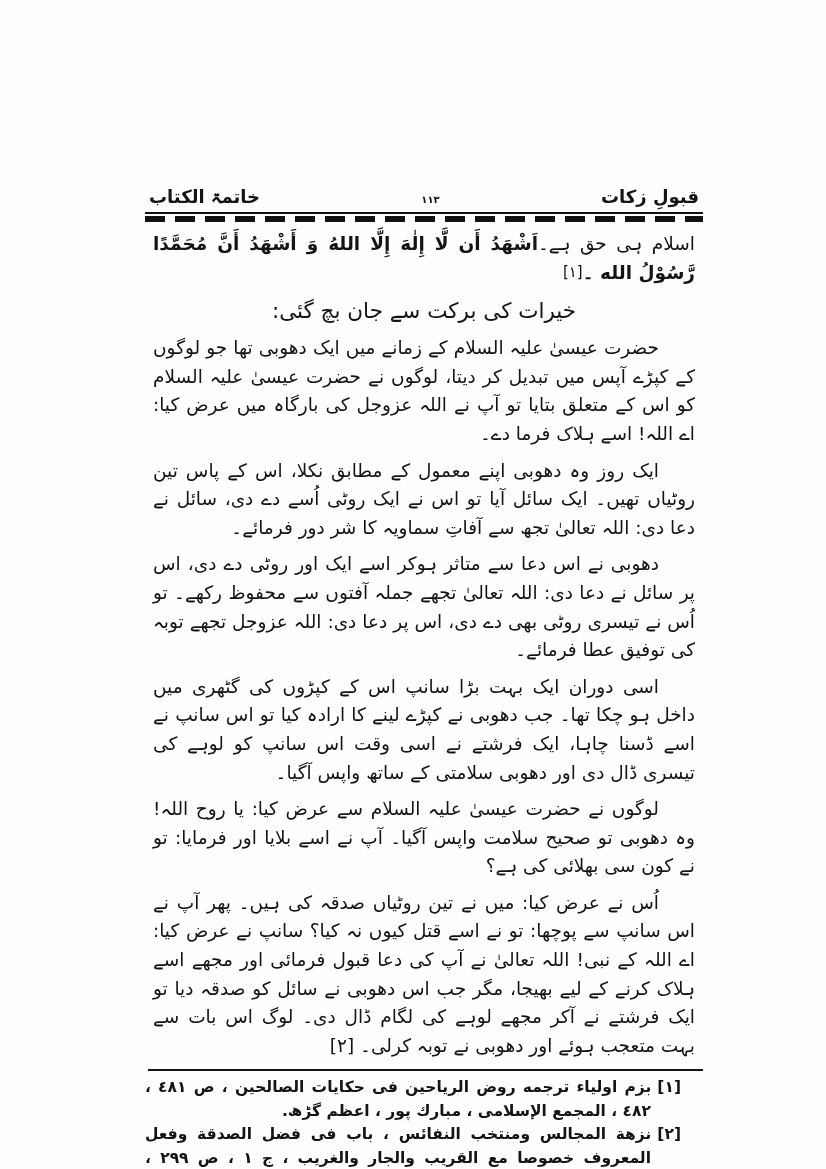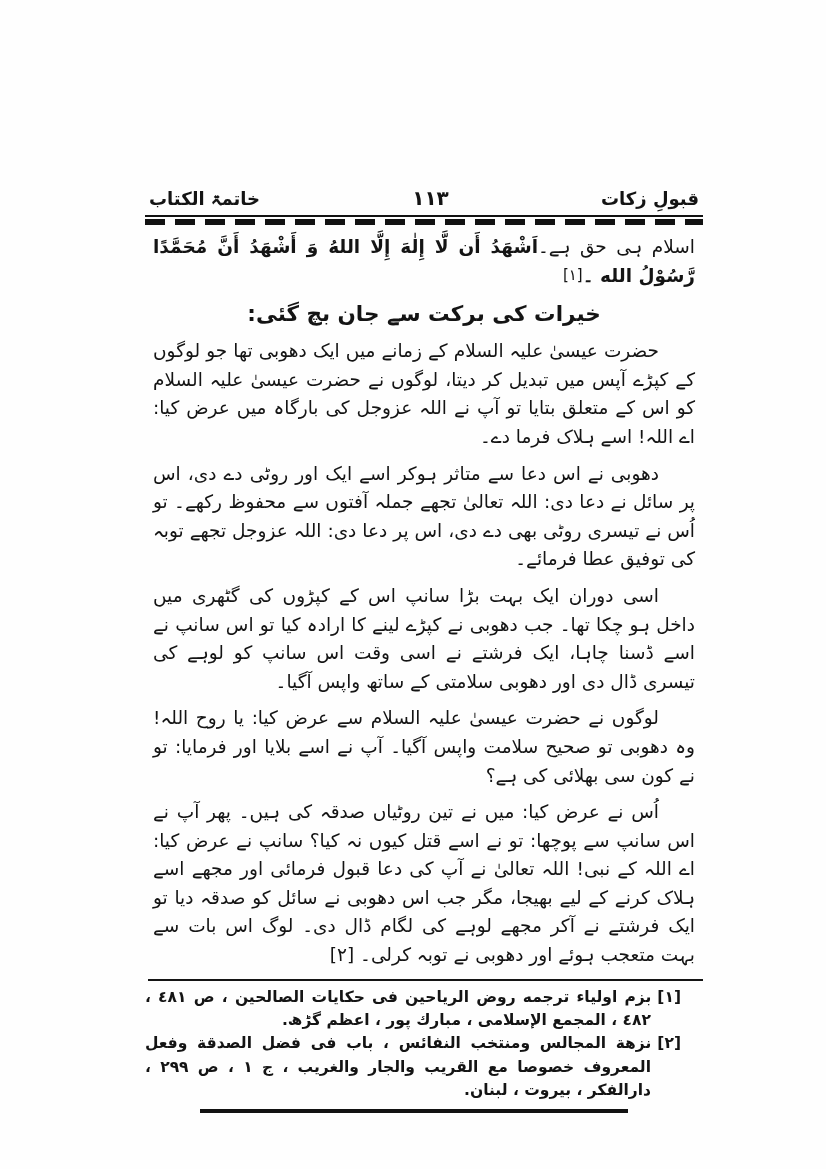"۱۱۳" .running-head .page-no { font-size: 20px -> 10px }
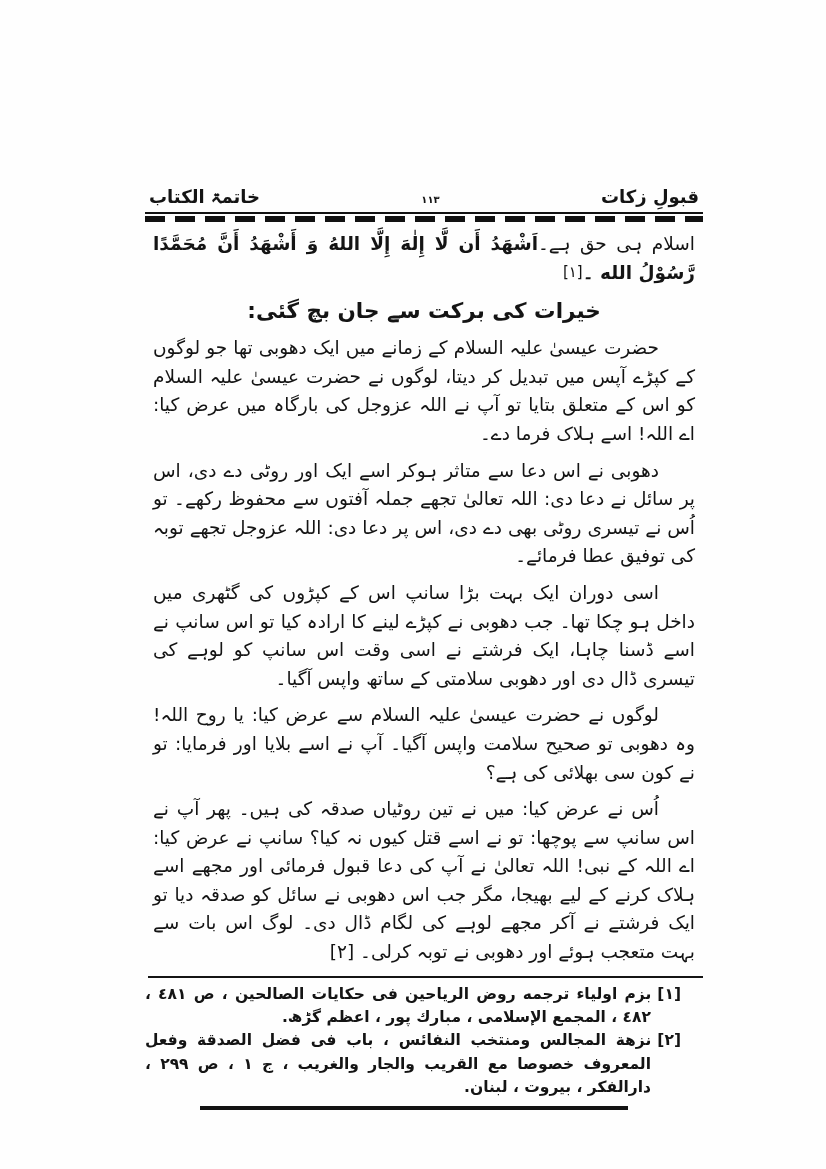"خیرات کی برکت سے جان" .section-heading { font-weight: bold -> normal }
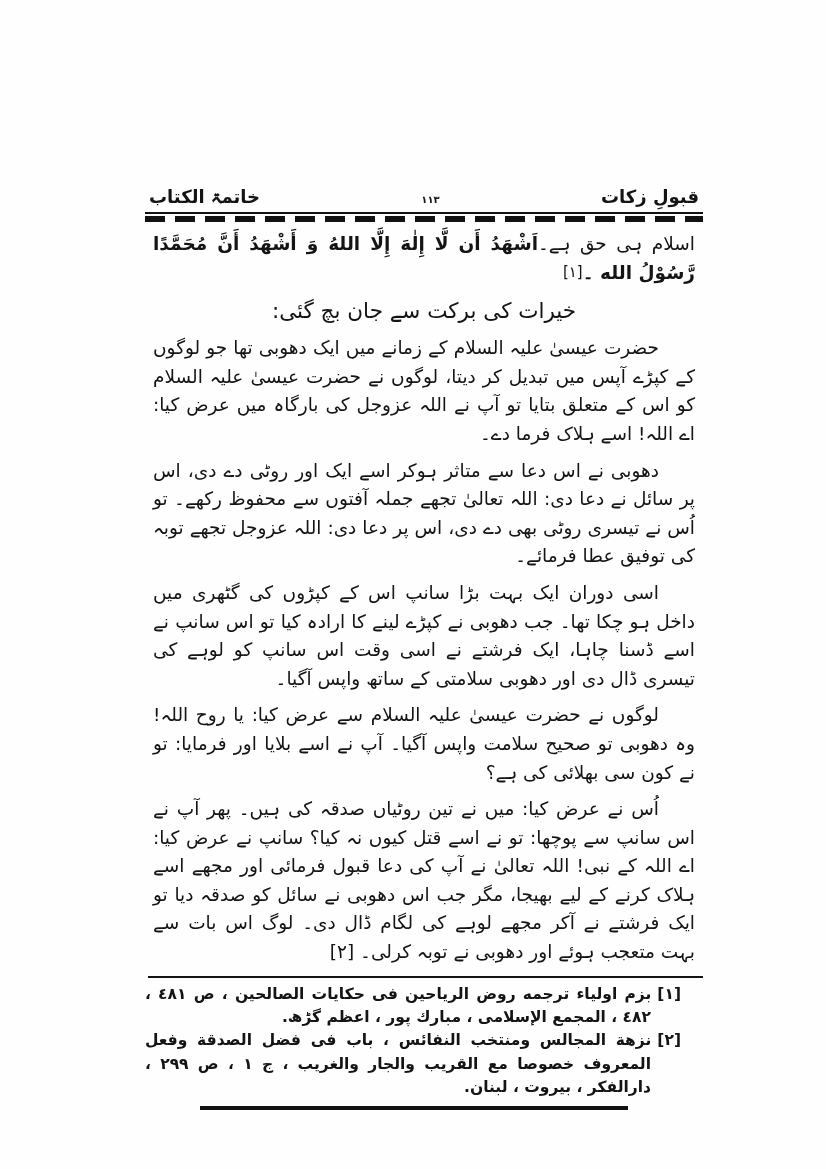"ایک روز وہ دھوبی اپنے" p { html: none -> <p>ایک روز وہ دھوبی اپنے معمول کے مطابق نکلا، اس کے پاس تین روٹیاں تھیں۔ ایک سائل آیا تو اس نے ایک روٹی اُسے دے دی، سائل نے دعا دی: اللہ تعالیٰ تجھ سے آفاتِ سماویہ کا شر دور فرمائے۔</p> }
